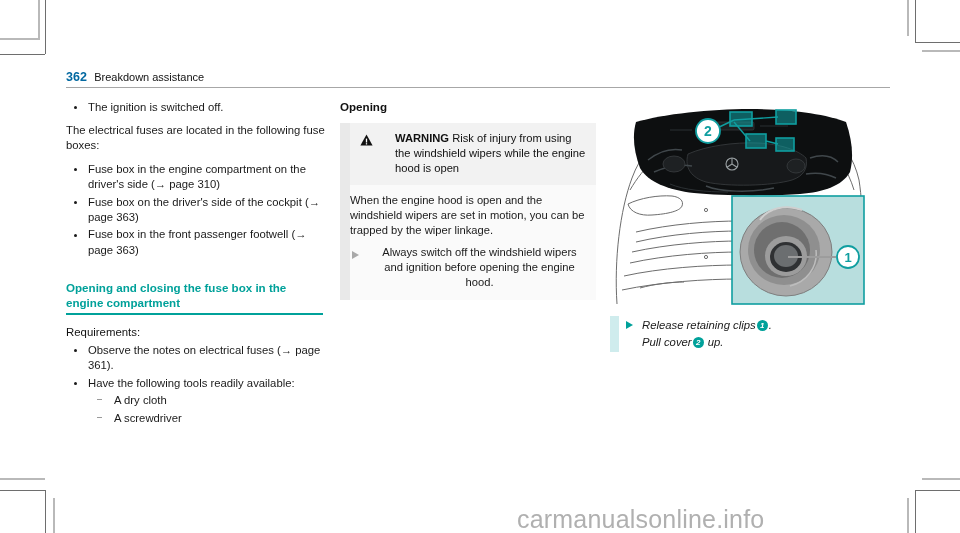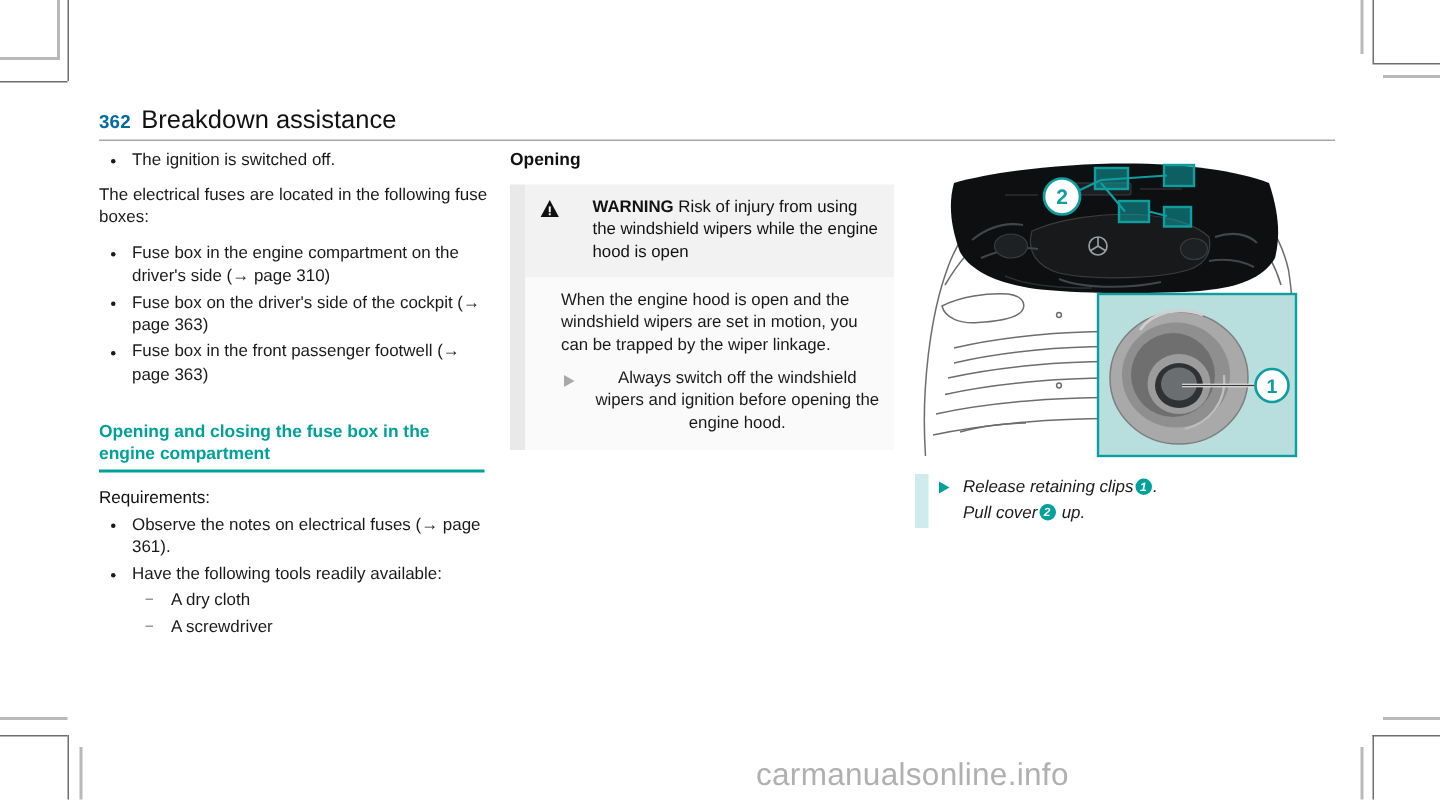"Breakdown assistance" .runhead .ttl { font-size: 17px -> 11px }
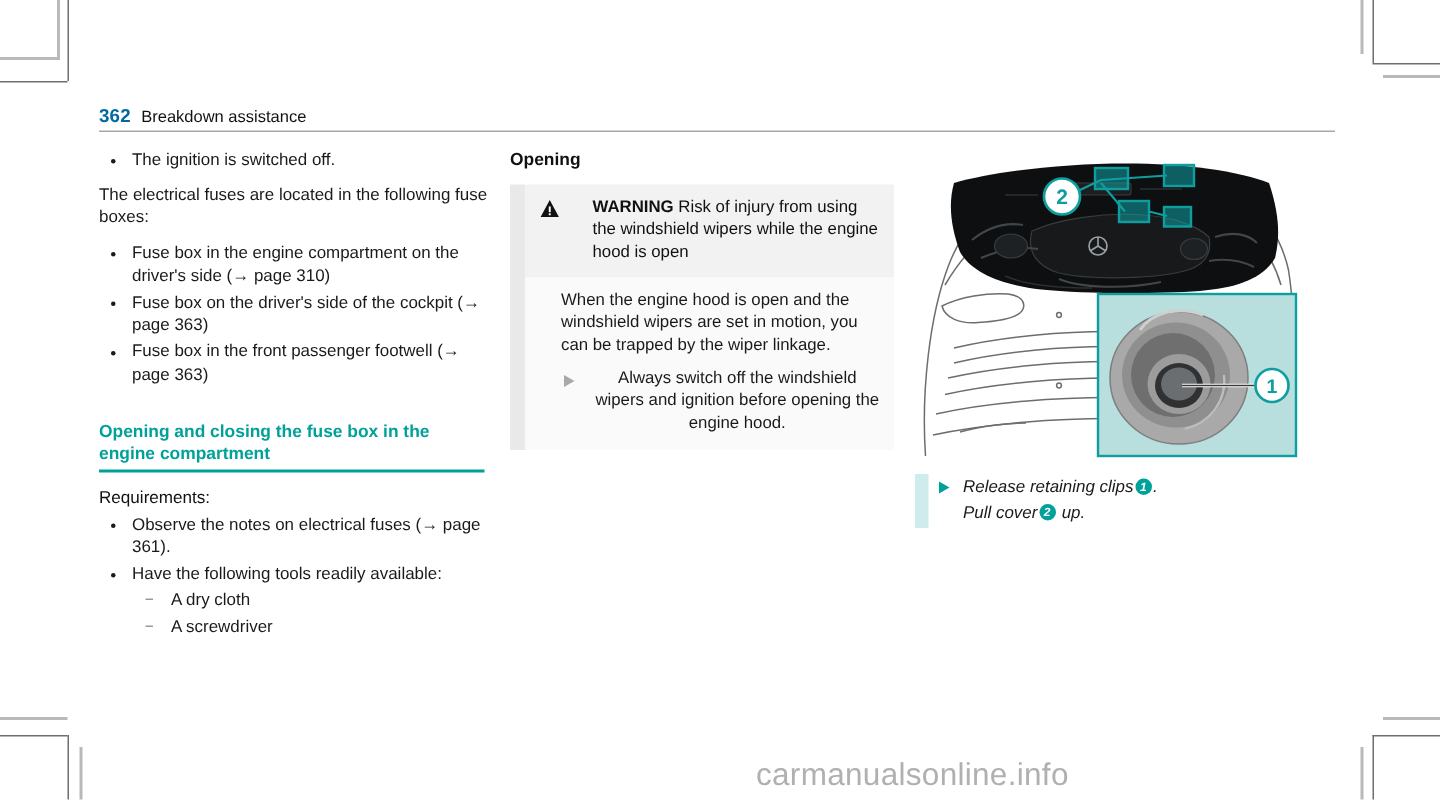"When the engine hood is" .wb-body { padding: 8px 9px 10px 24px -> 8px 9px 10px 0 }
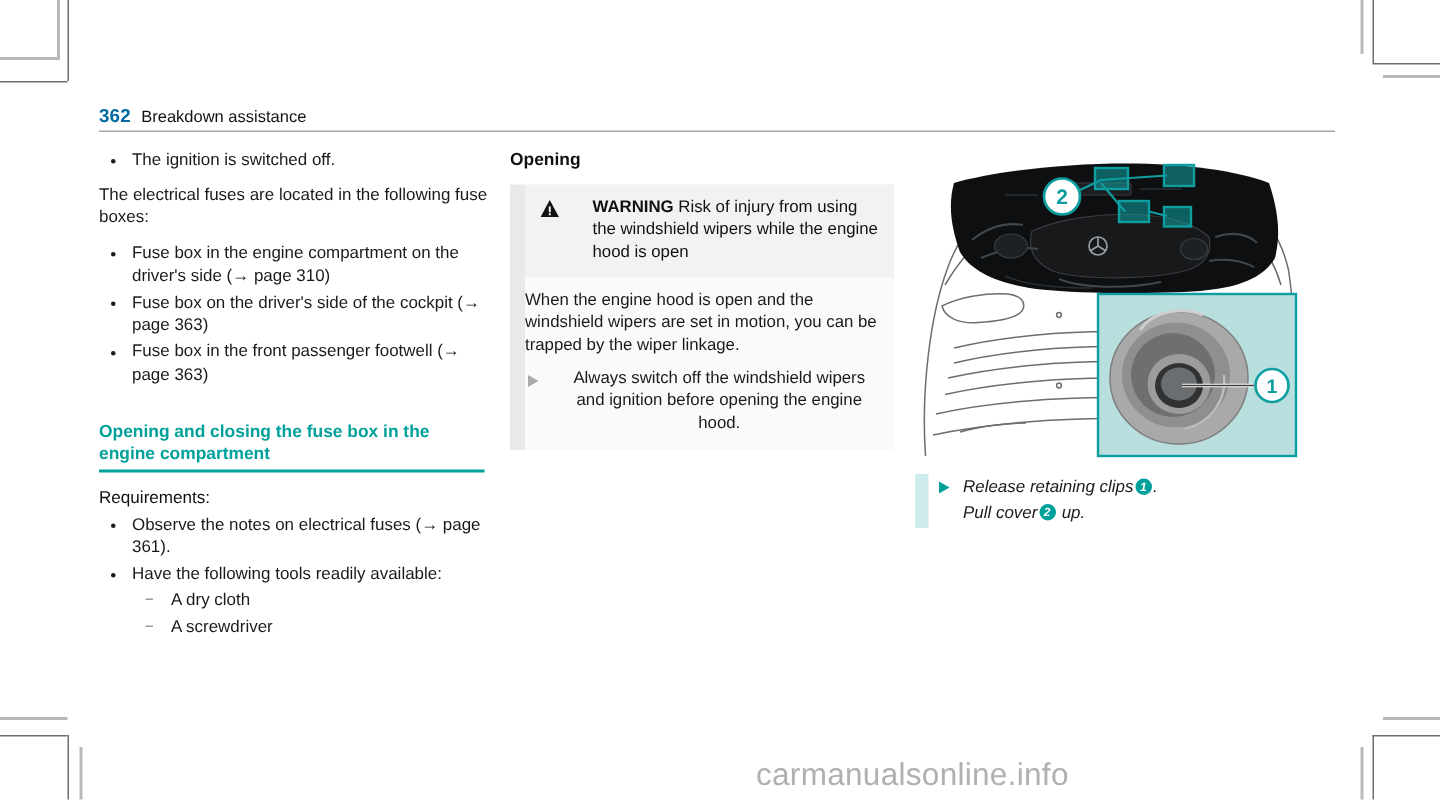"carmanualsonline.info" .wm { font-size: 21px -> 25px; left: 504px -> 517px }
